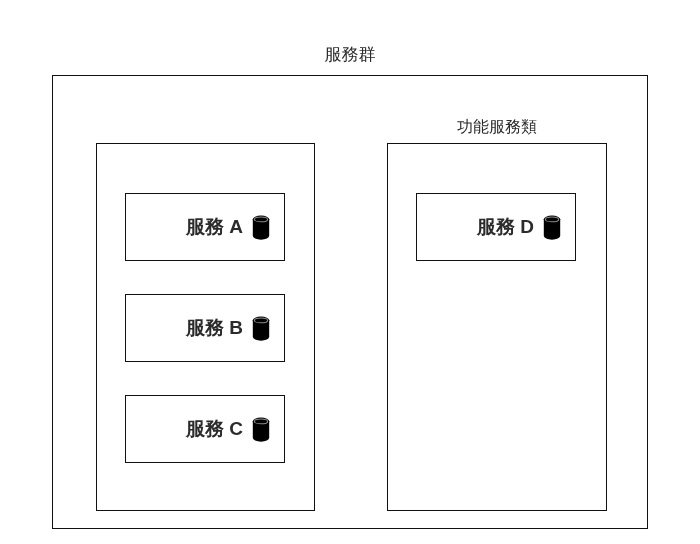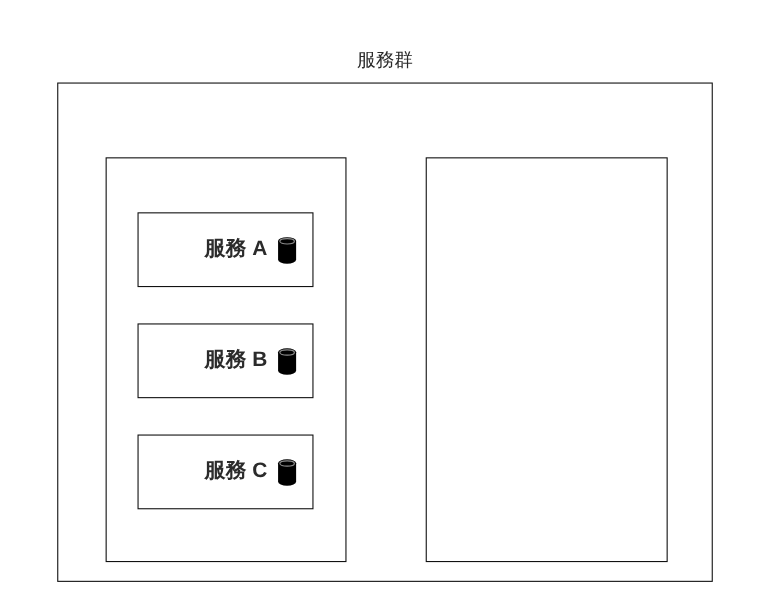"功能服務類" div.group-label { html: none -> <div>功能服務類</div> }
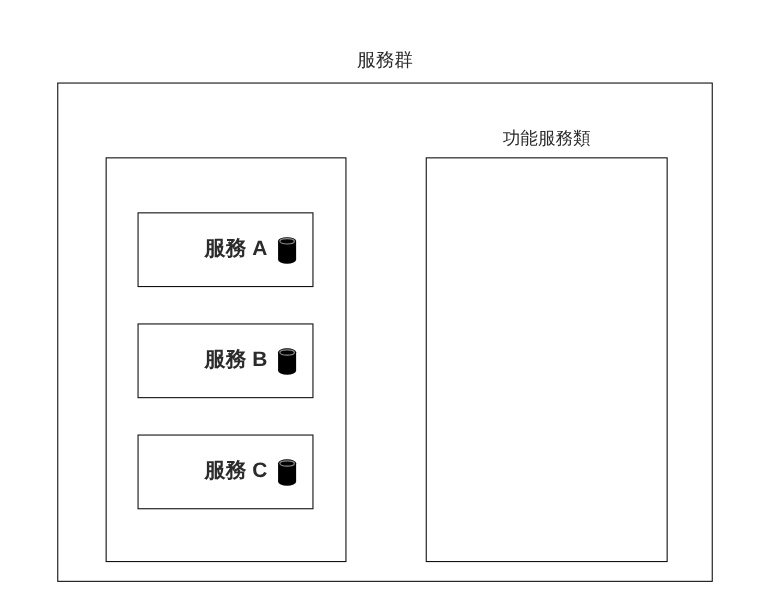"服務 D" div.service-box { html: none -> <div> <span>服務 D</span> <svg> <path></path> <ellipse></ellipse> <ellipse></ellipse> </svg> </div> }
